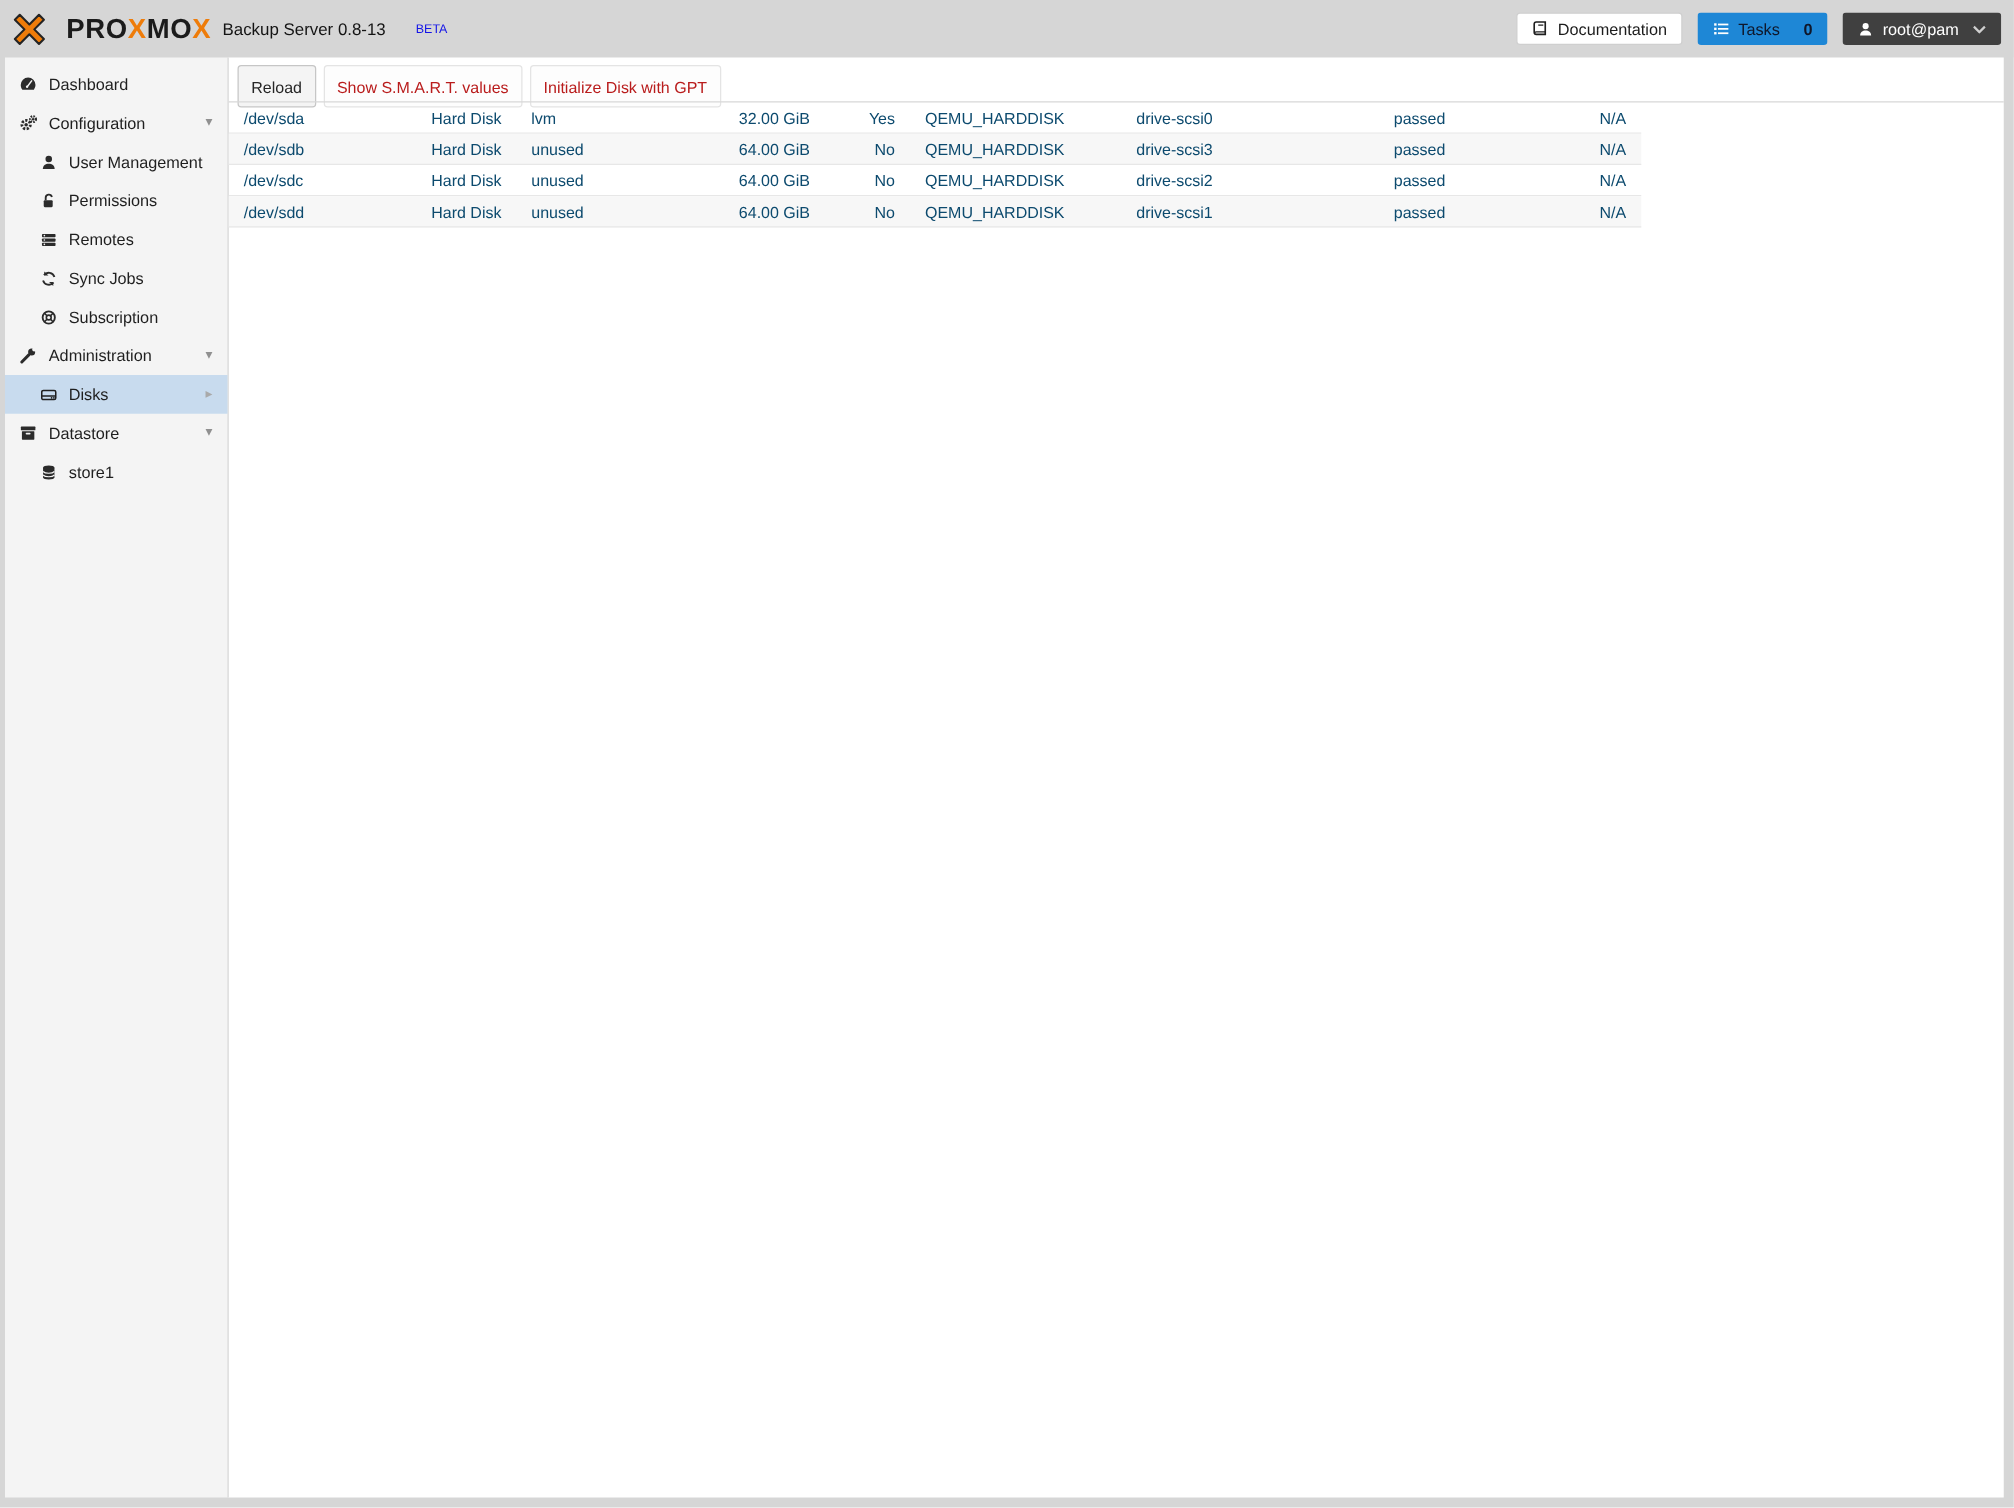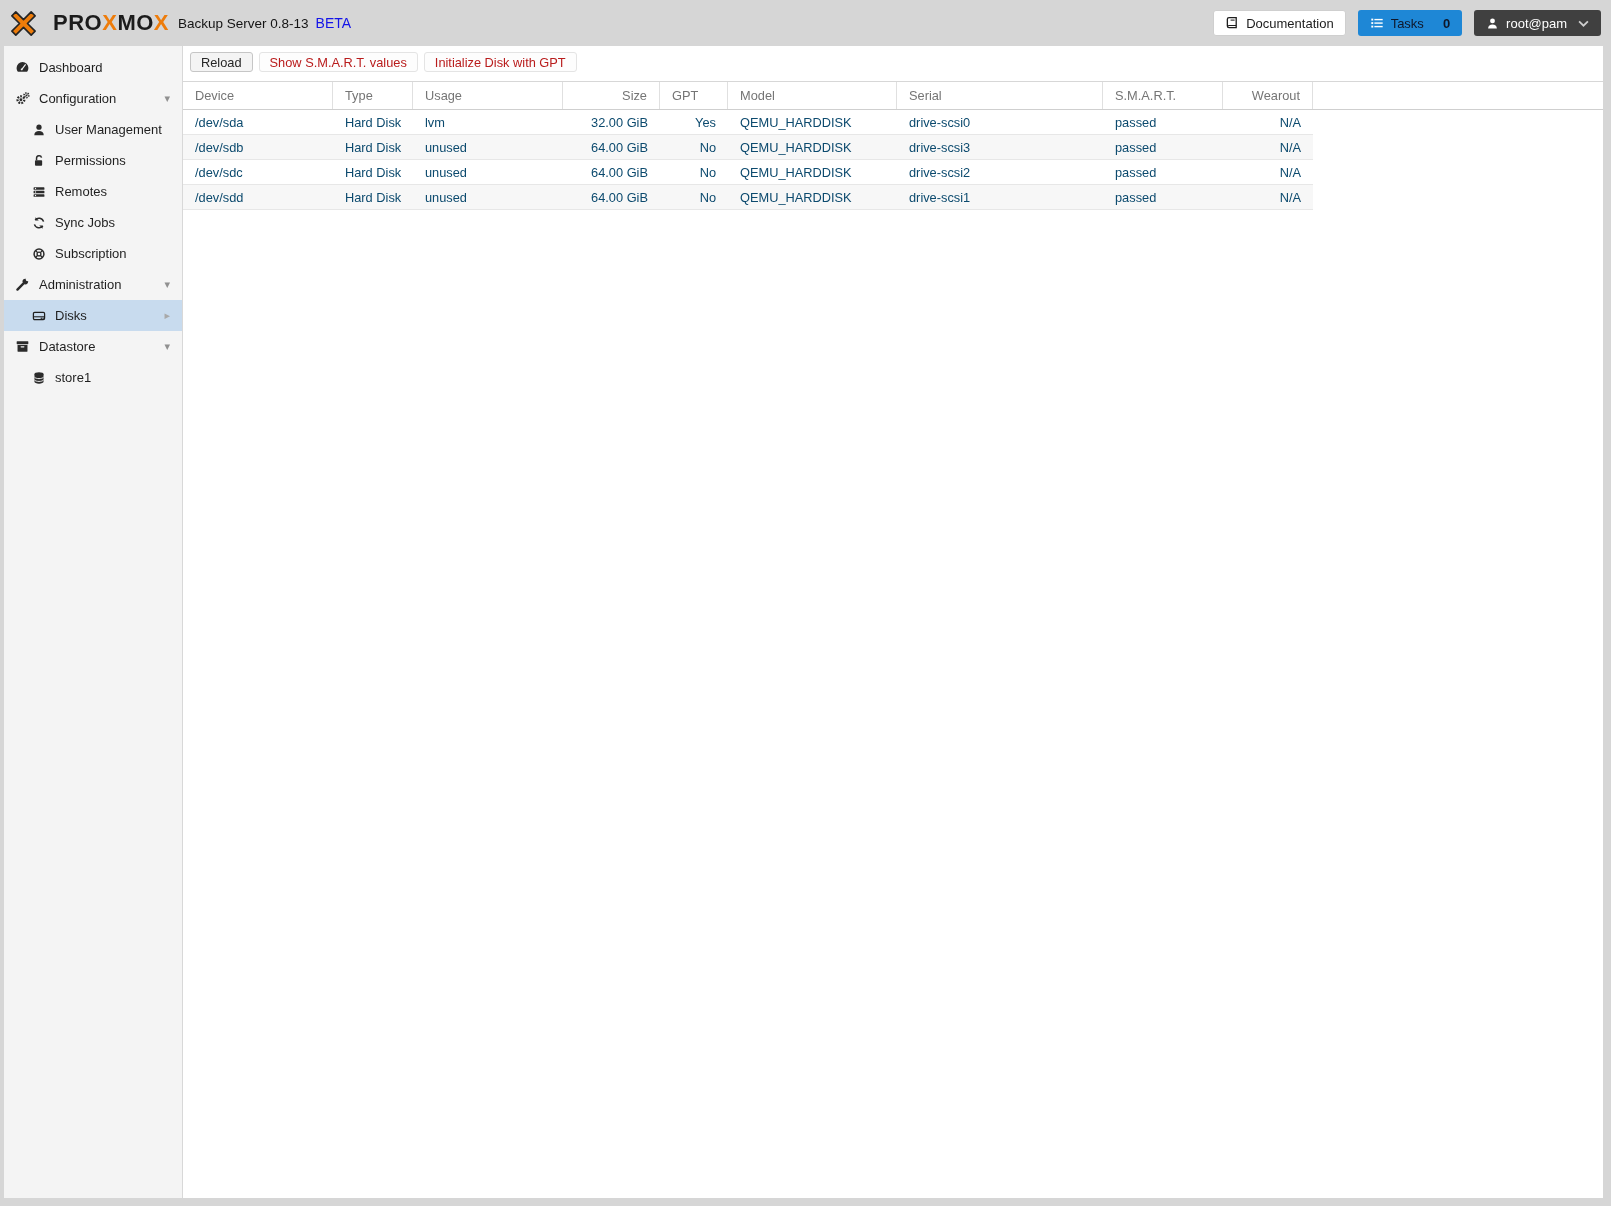"BETA" .beta { font-size: 14px -> 10px; margin-left: 7px -> 24px }
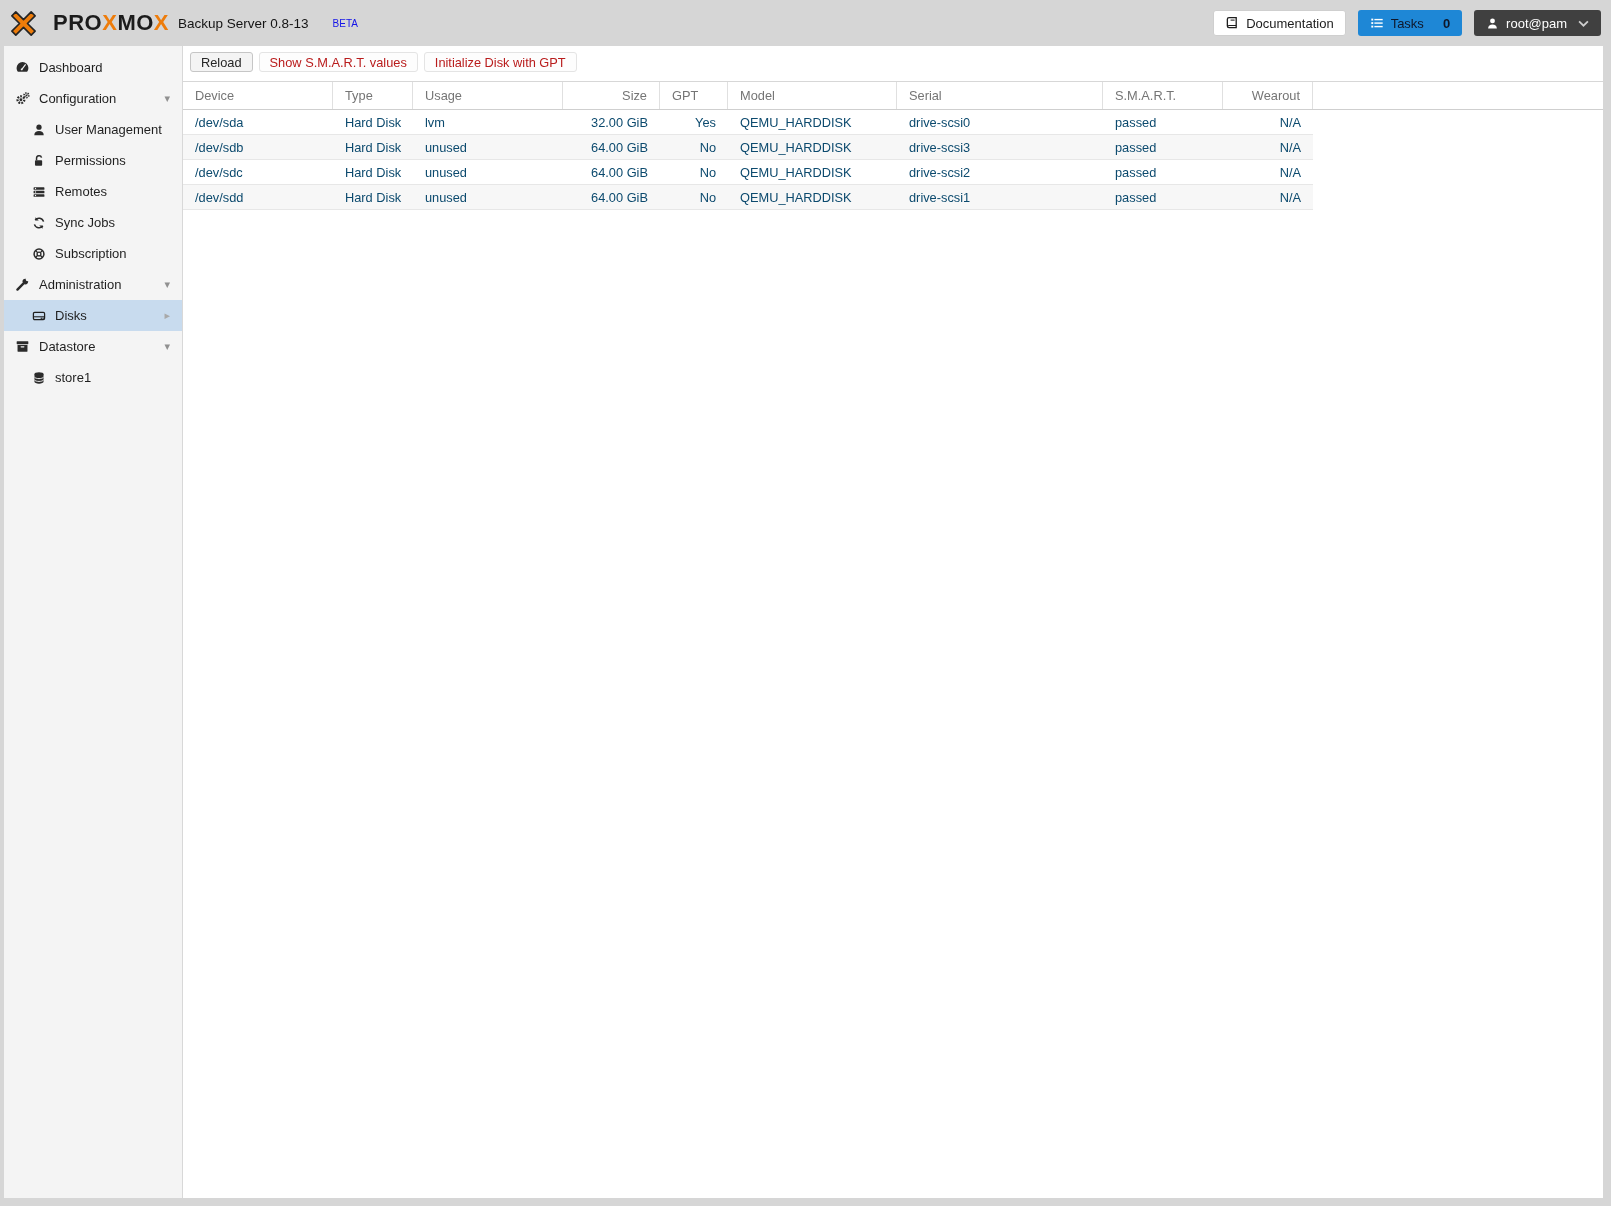"Reload" .tbtn { height: 20px -> 34px }
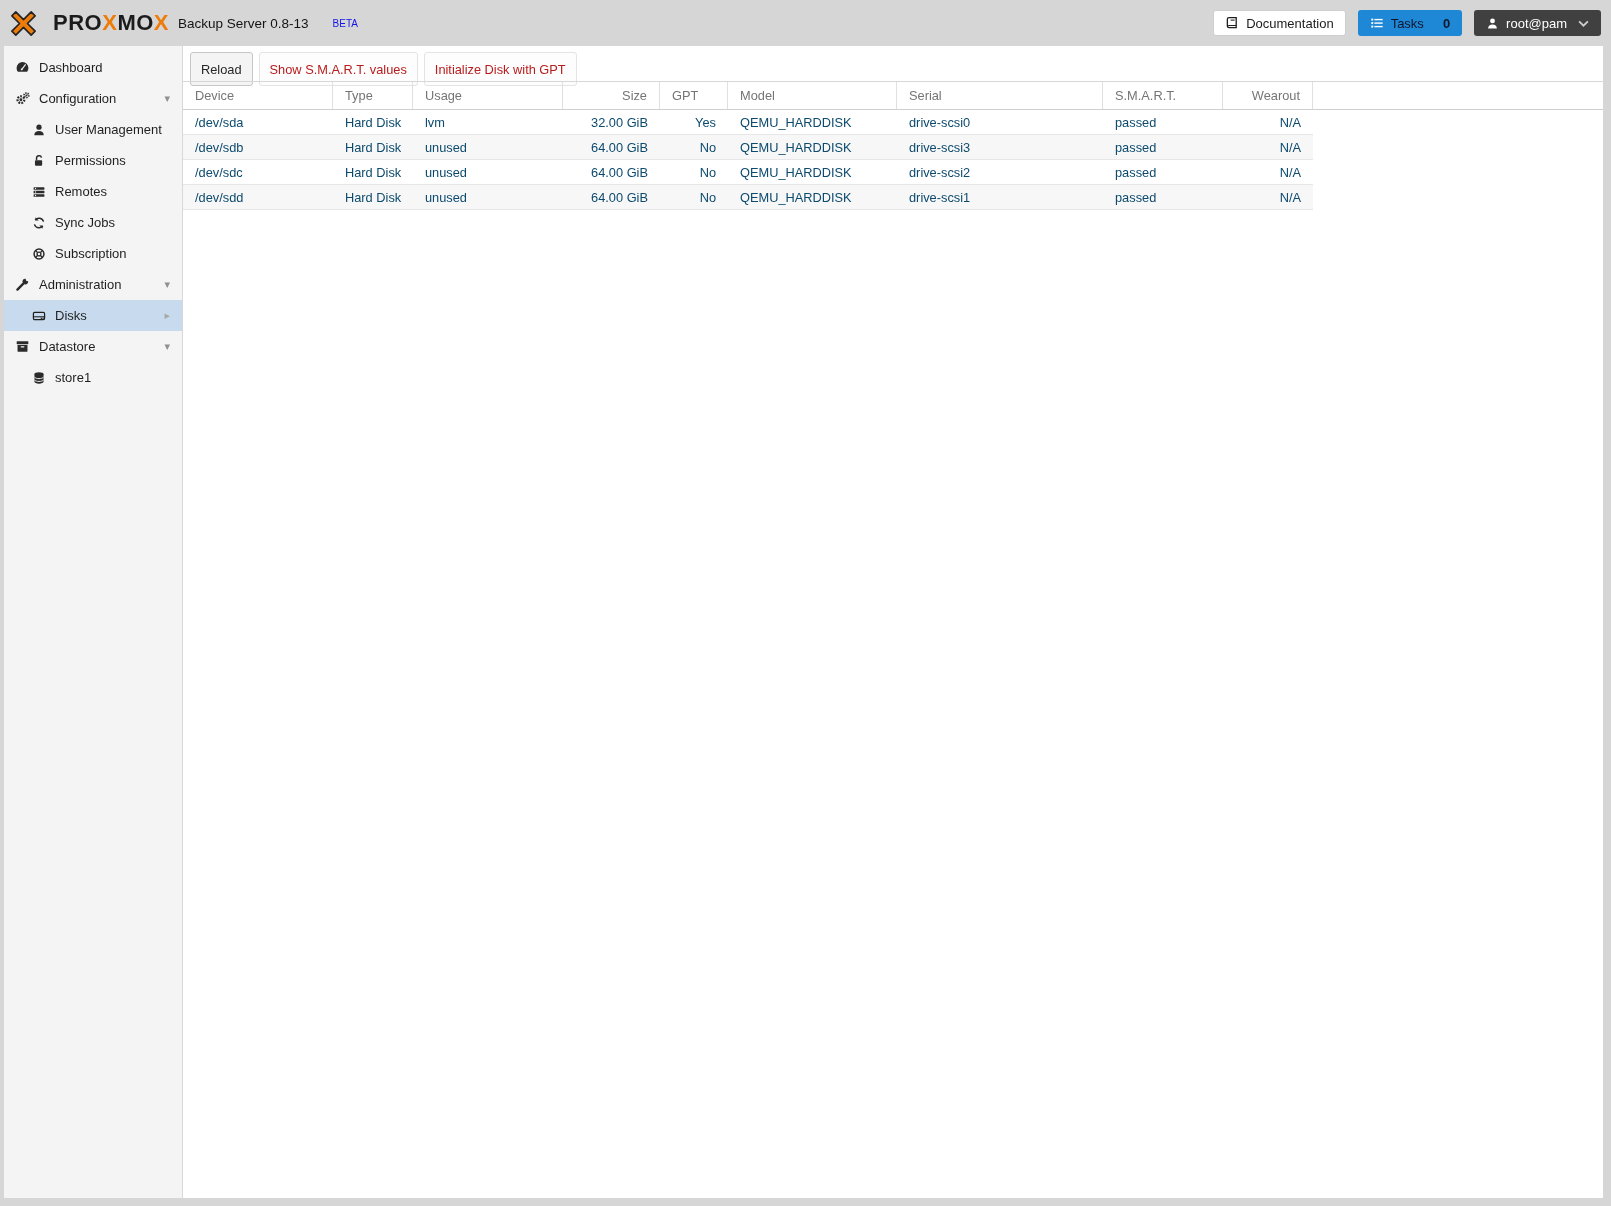"Device" div.thead { html: <div> <div>Device</div> <div>Type</div> <div>Usage</div> <div>Size</div> <div>GPT</div> <div>Model</div> <div>Serial</div> <div>S.M.A.R.T.</div> <div>Wearout</div> <div></div> </div> -> none }
